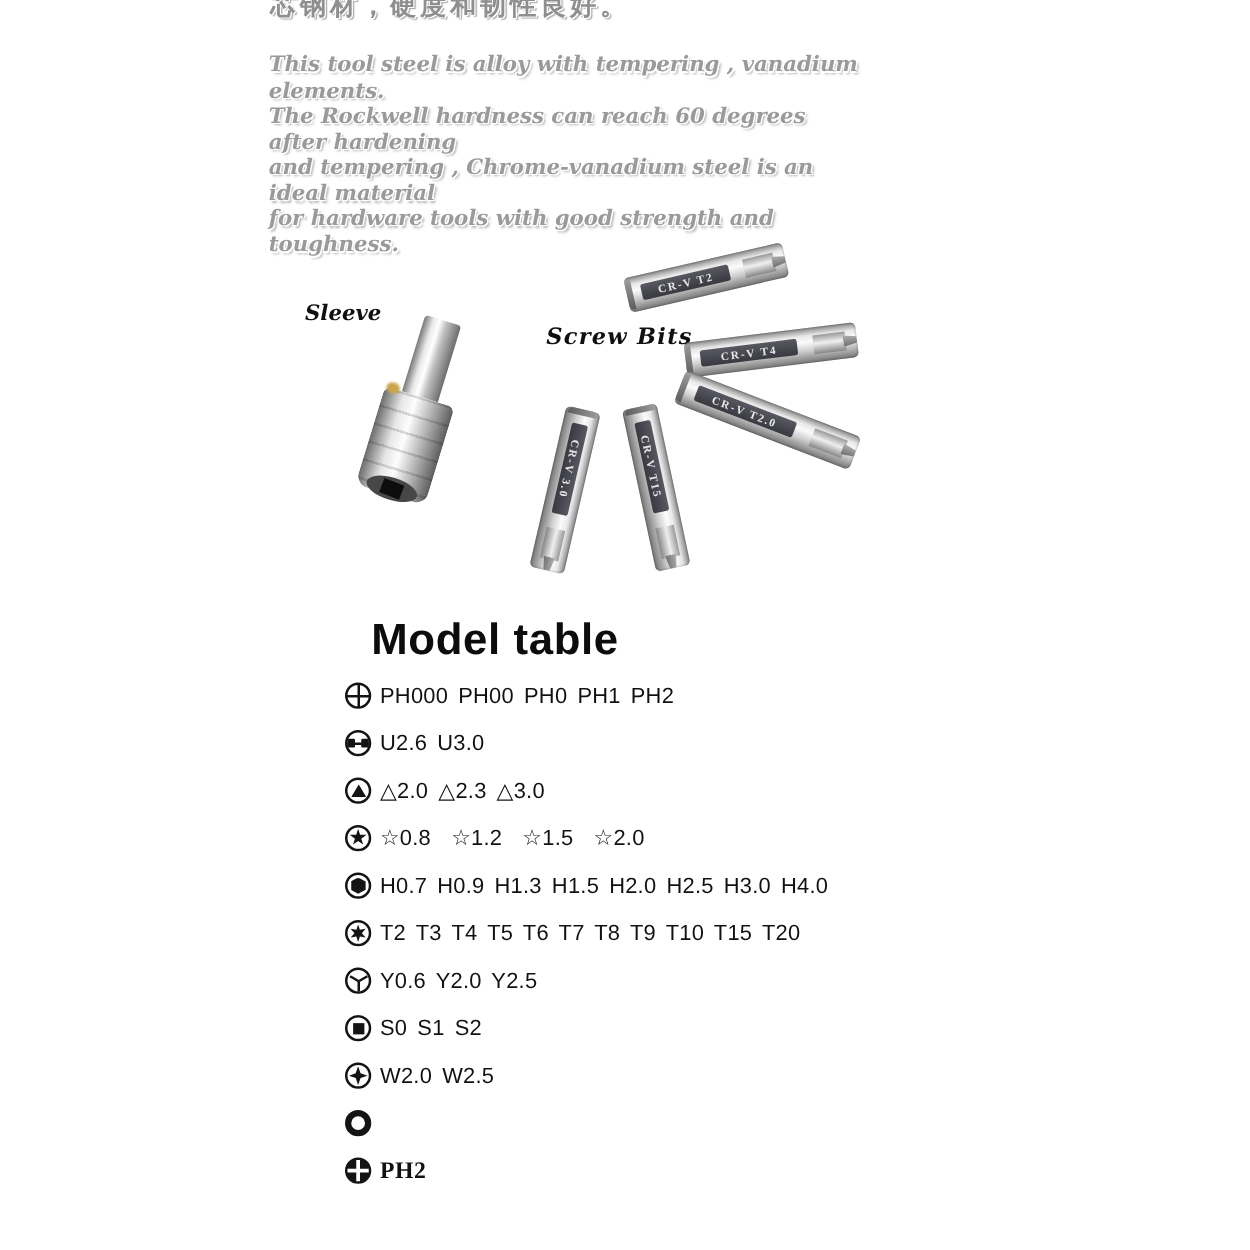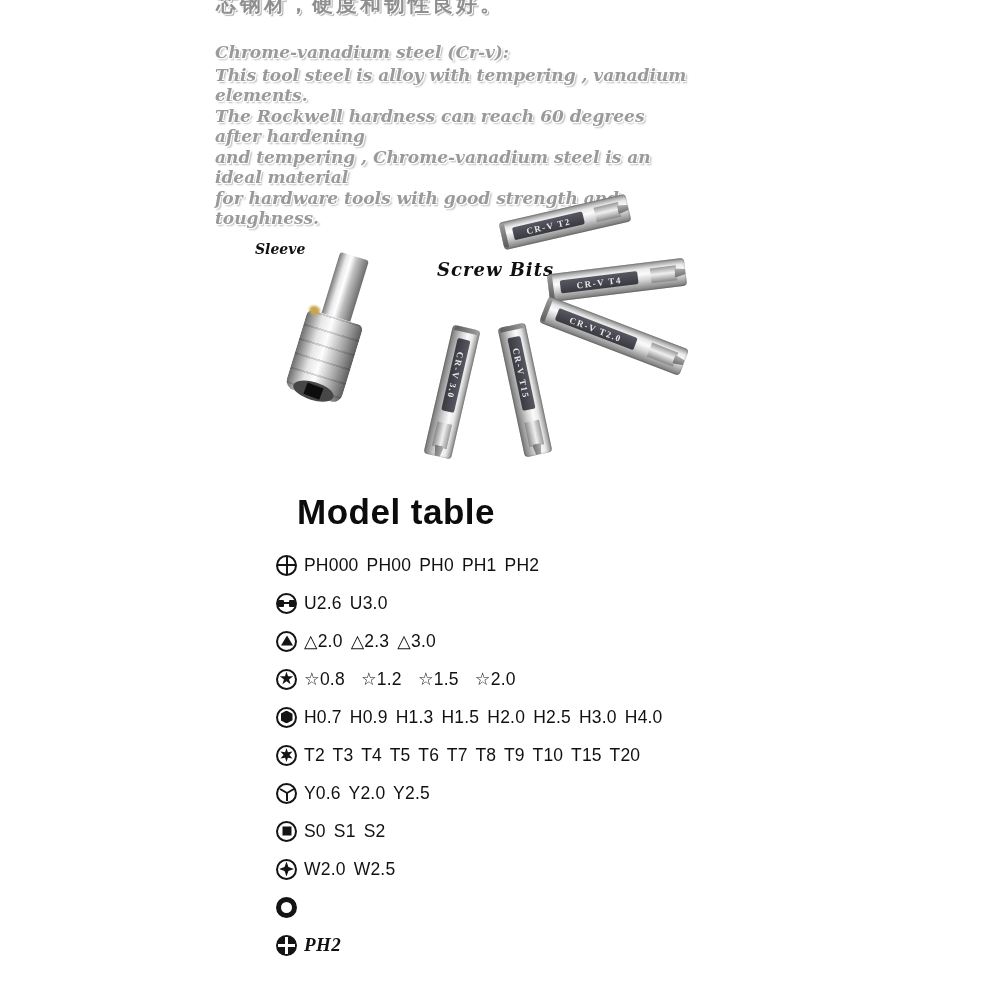"Chrome-vanadium steel (Cr-v):" div.hd { html: <div>Chrome-vanadium steel (Cr-v):</div> -> none }
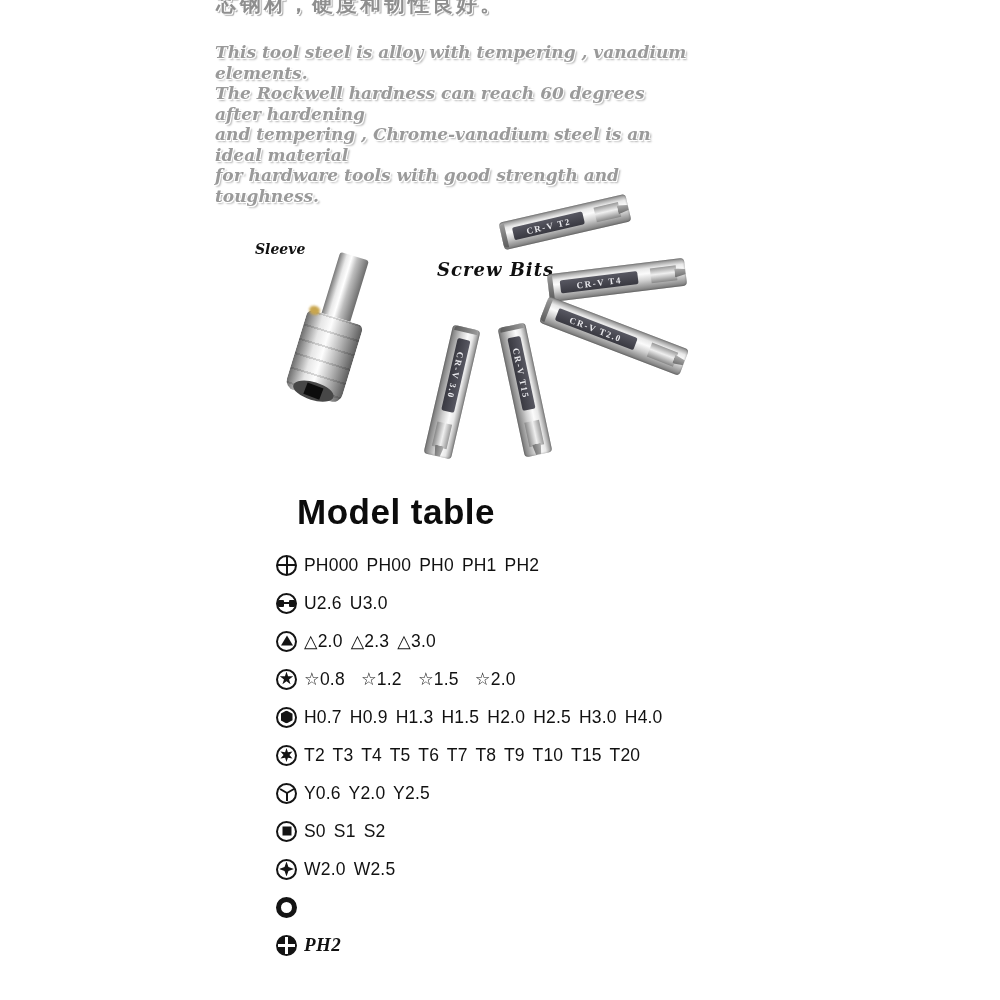"Sleeve" .lbl-sleeve { font-size: 14px -> 17px; left: 255px -> 244px }
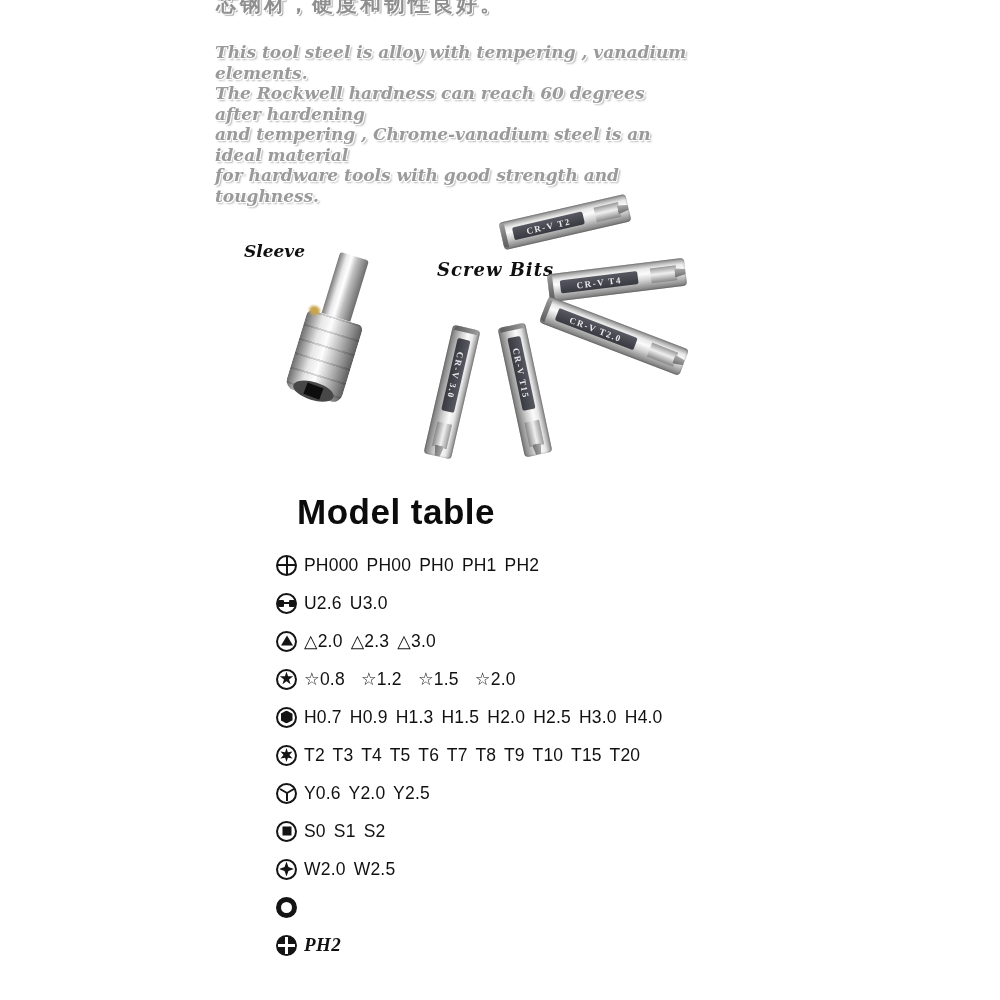"PH000 PH00 PH0 PH1 PH2" .row { align-items: center -> flex-start }
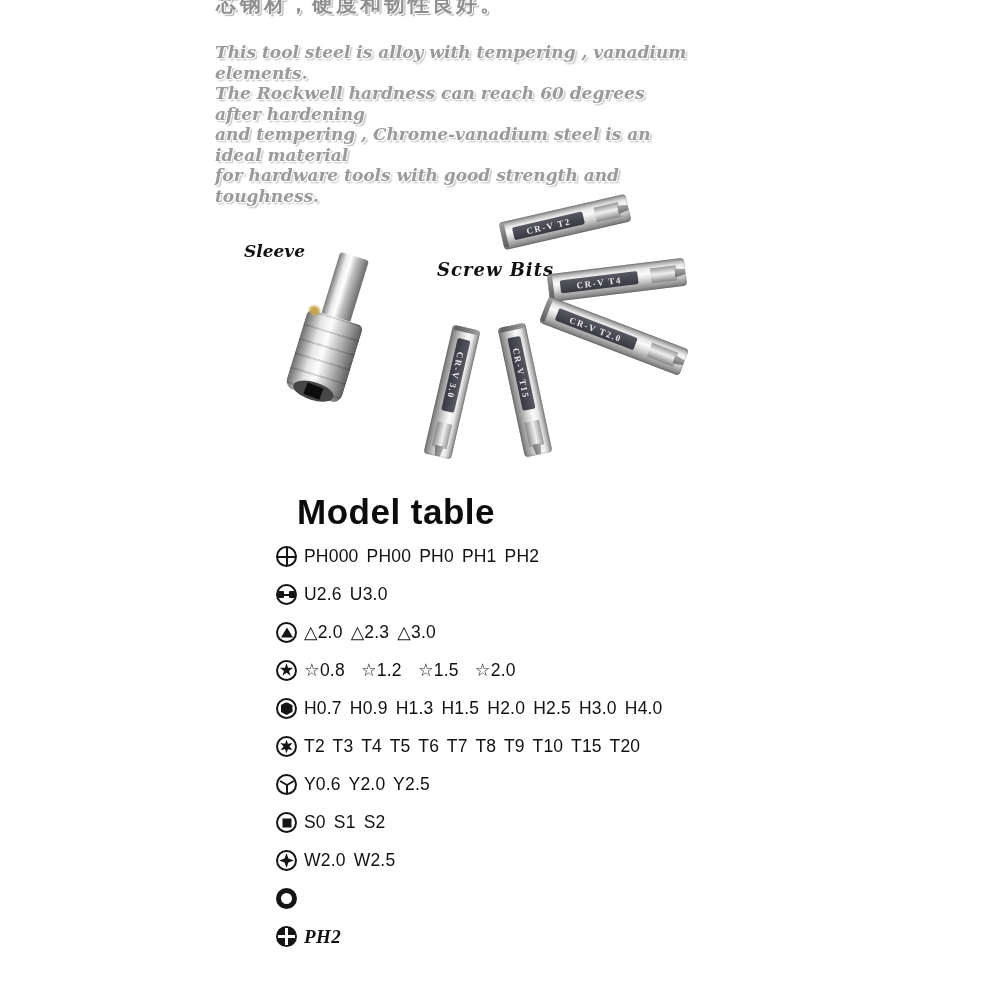"PH2" .lbl-bold { font-style: italic -> none }
